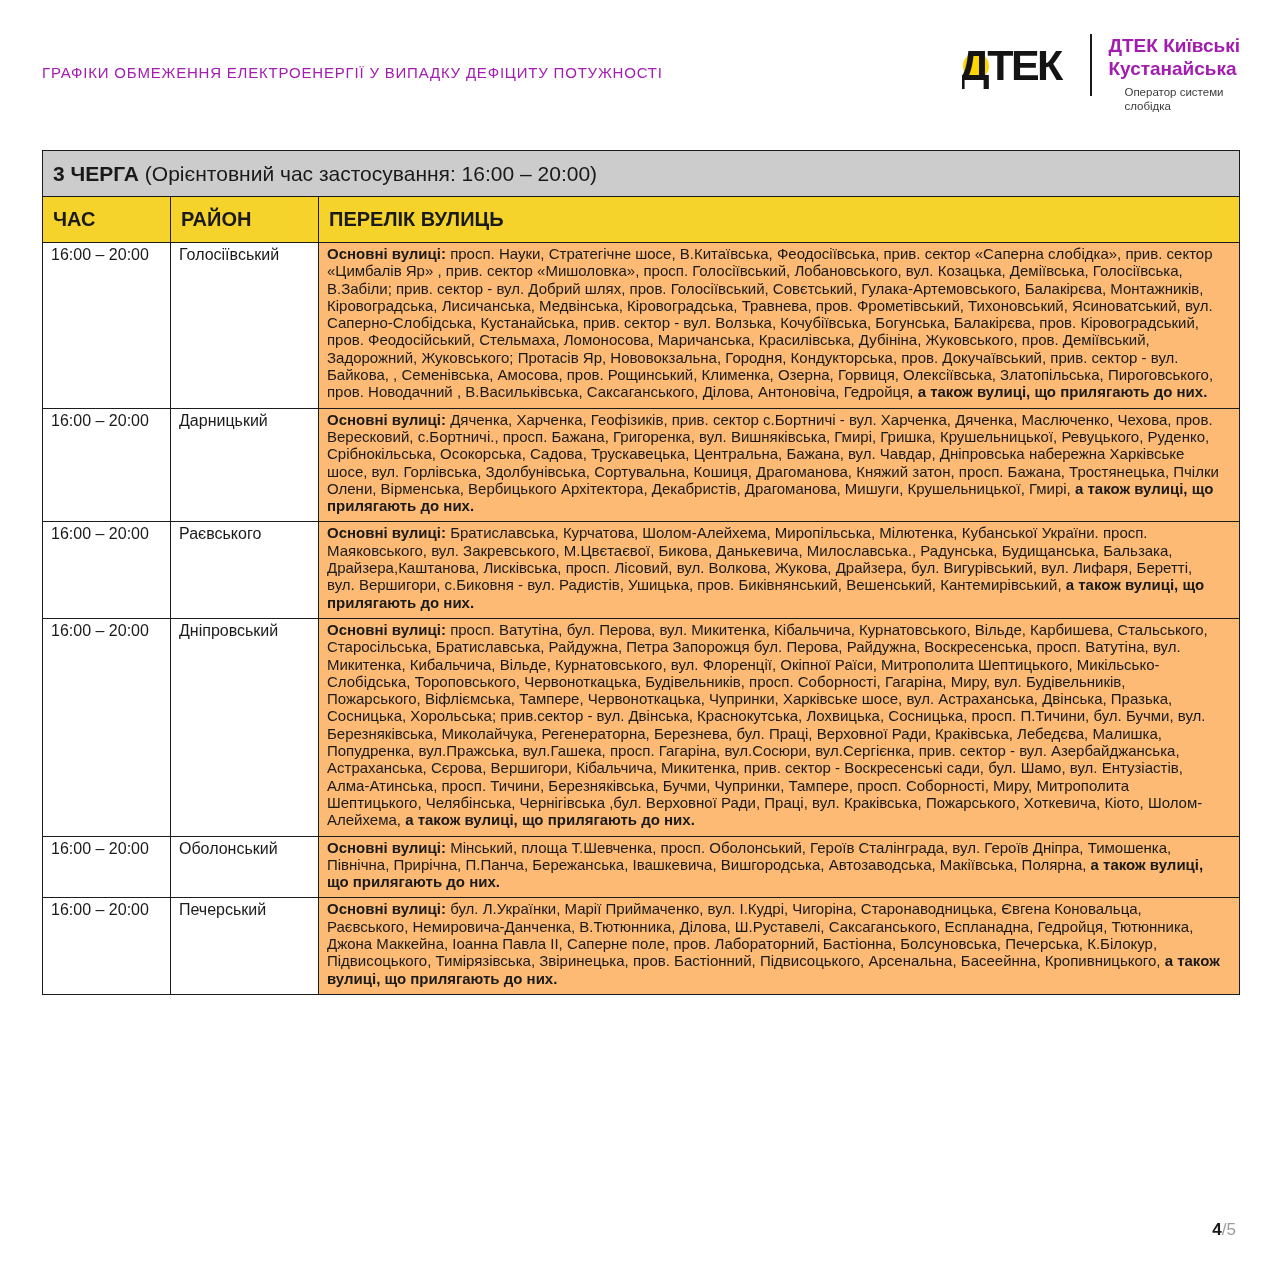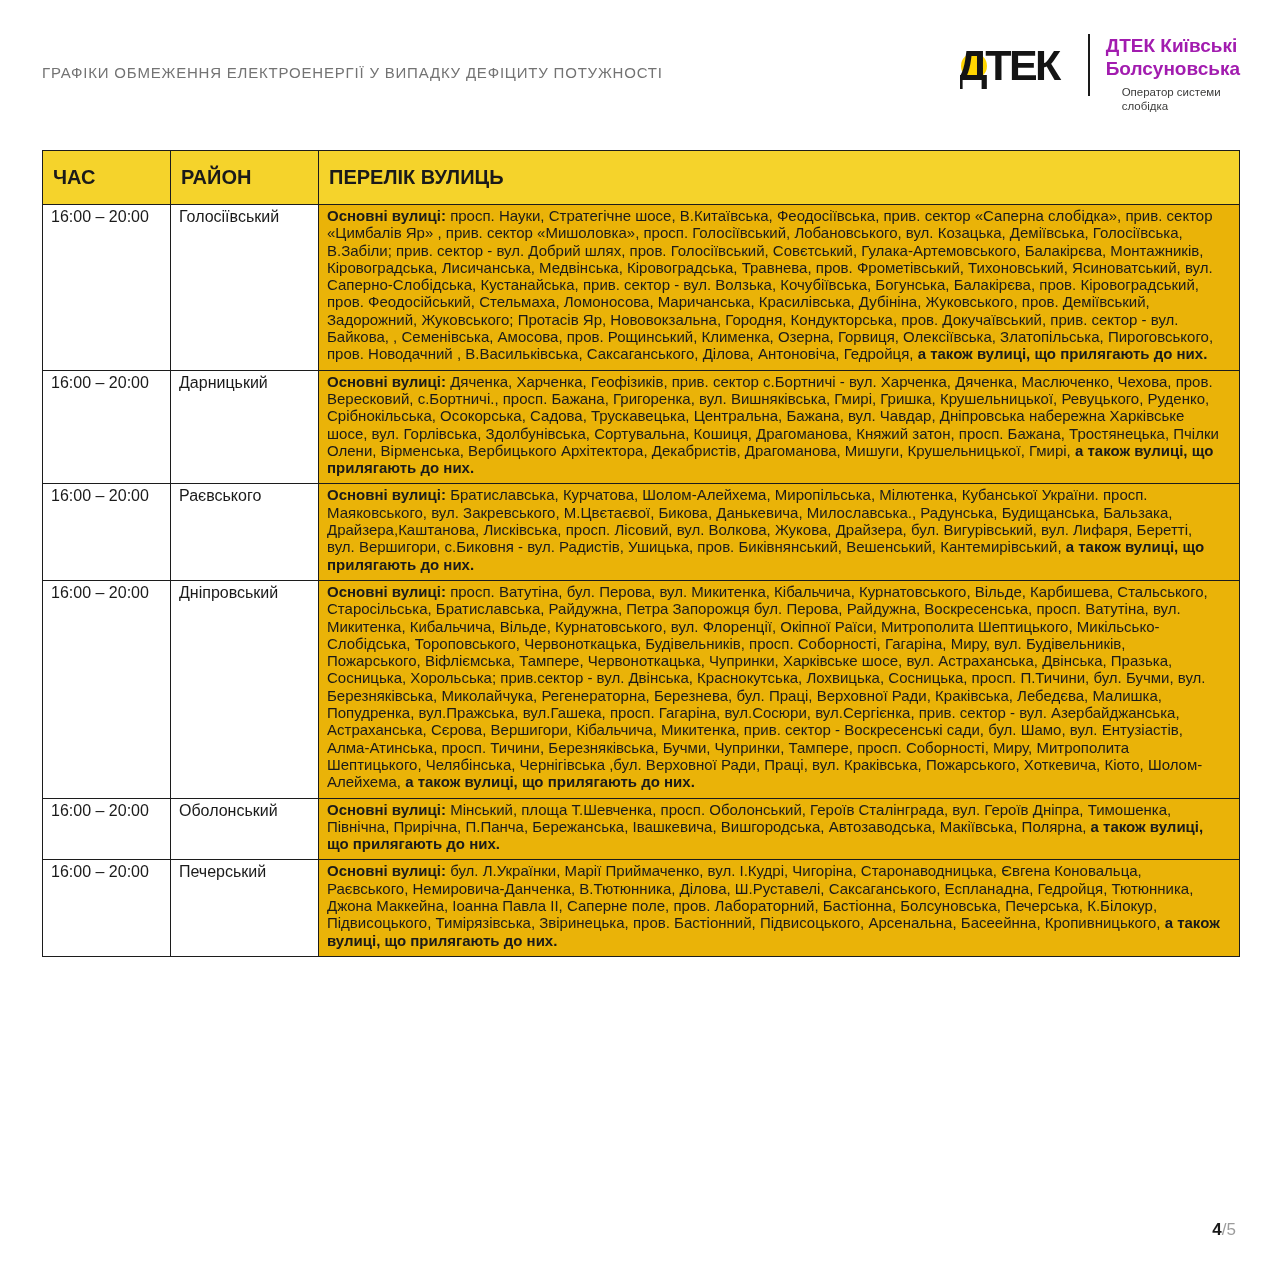"ГРАФІКИ ОБМЕЖЕННЯ ЕЛЕКТРОЕНЕРГІЇ У" .doc-title { color: #737373 -> #a21caf }
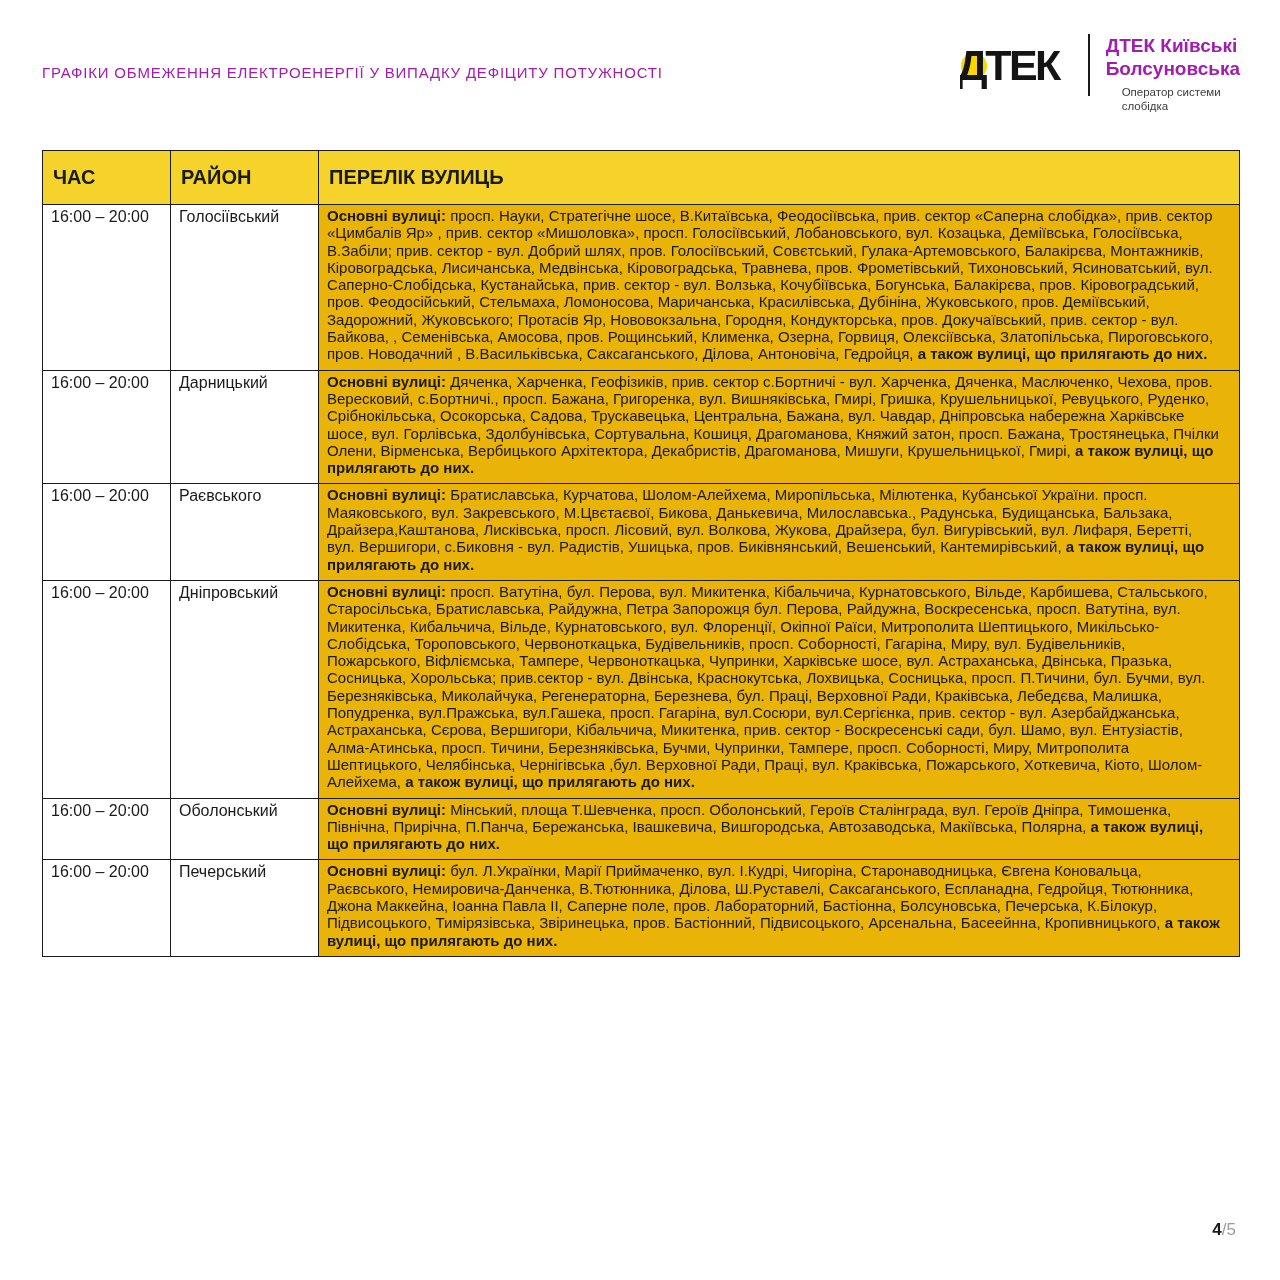"Болсуновська" div { text: Болсуновська -> Кустанайська }
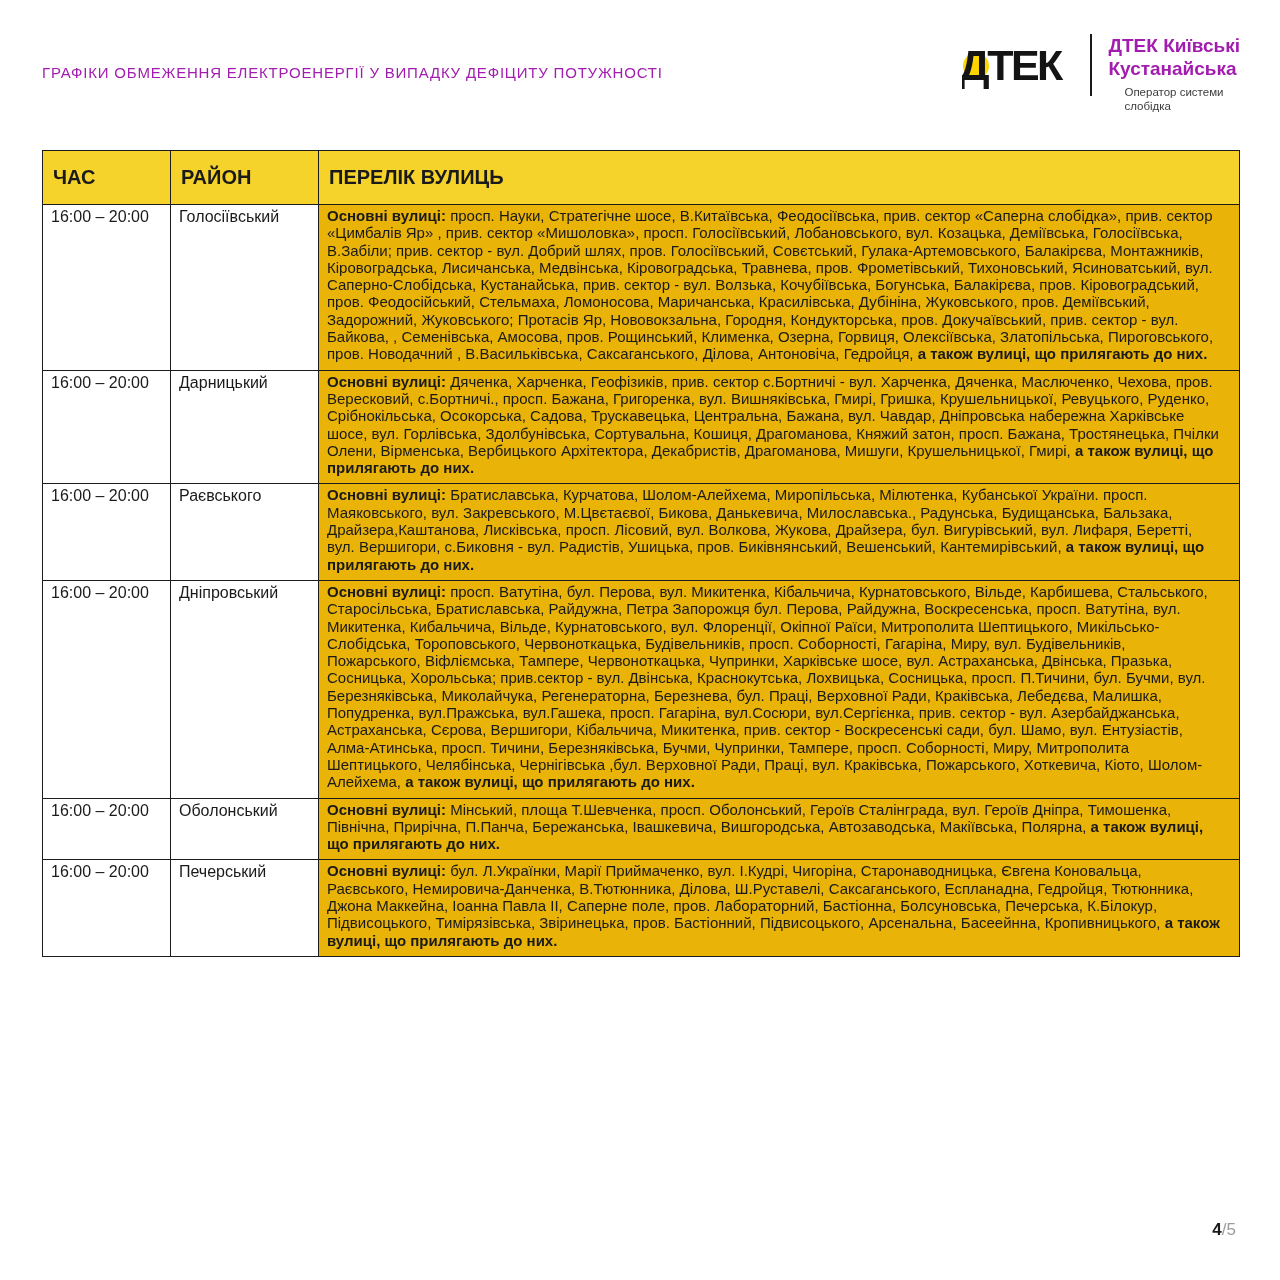"3 ЧЕРГА (Орієнтовний час застосування:" tr { html: none -> <tr> <td> <span>3 ЧЕРГА</span><span> (Орієнтовний час застосування: 16:00 – 20:00)</span> </td> </tr> }
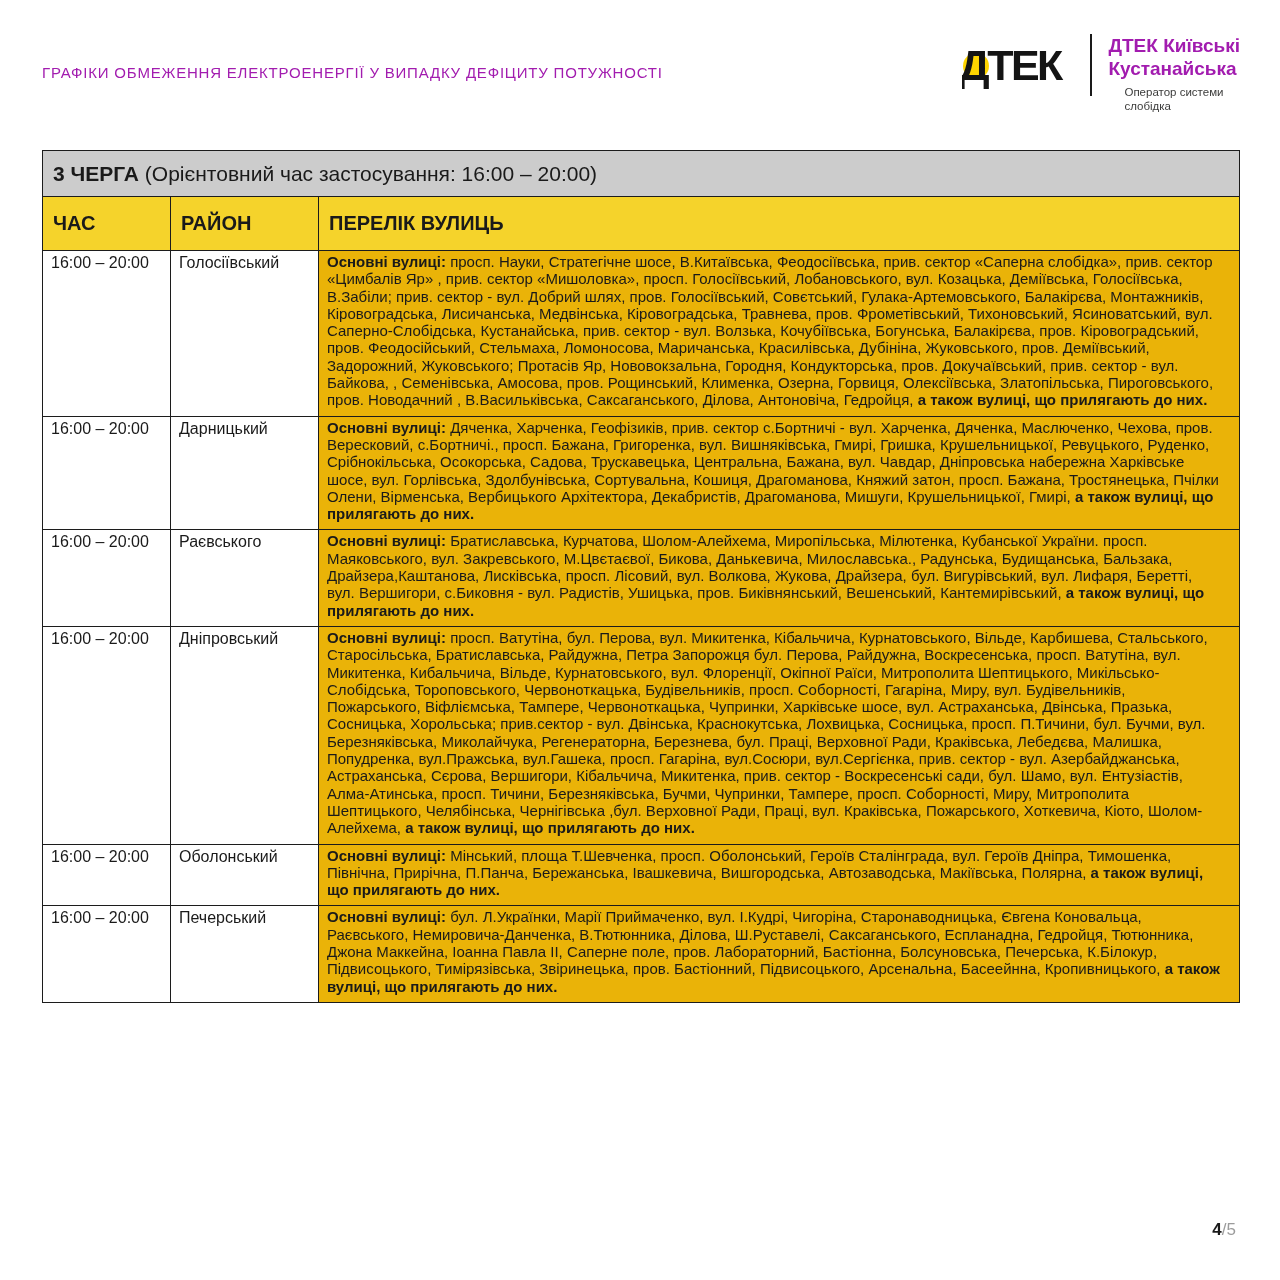"ЧАС" th.col-h { height: 54px -> 46px }
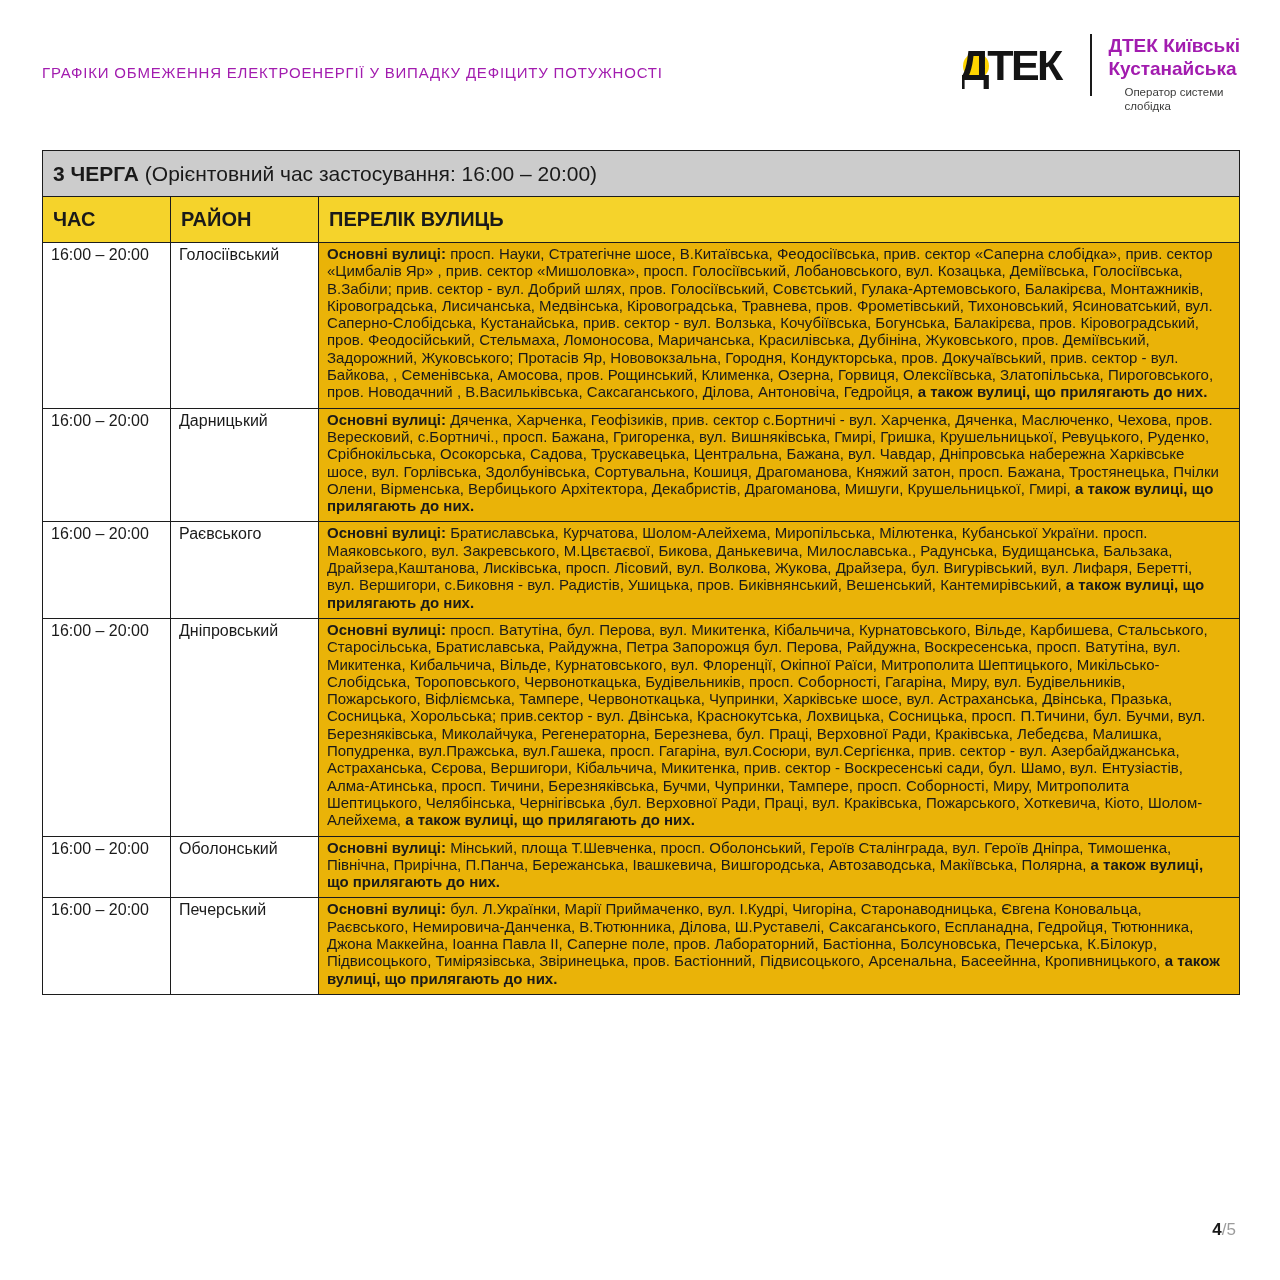"Основні вулиці: просп. Науки," td.streets-cell { background: #eab308 -> #fdba74 }
